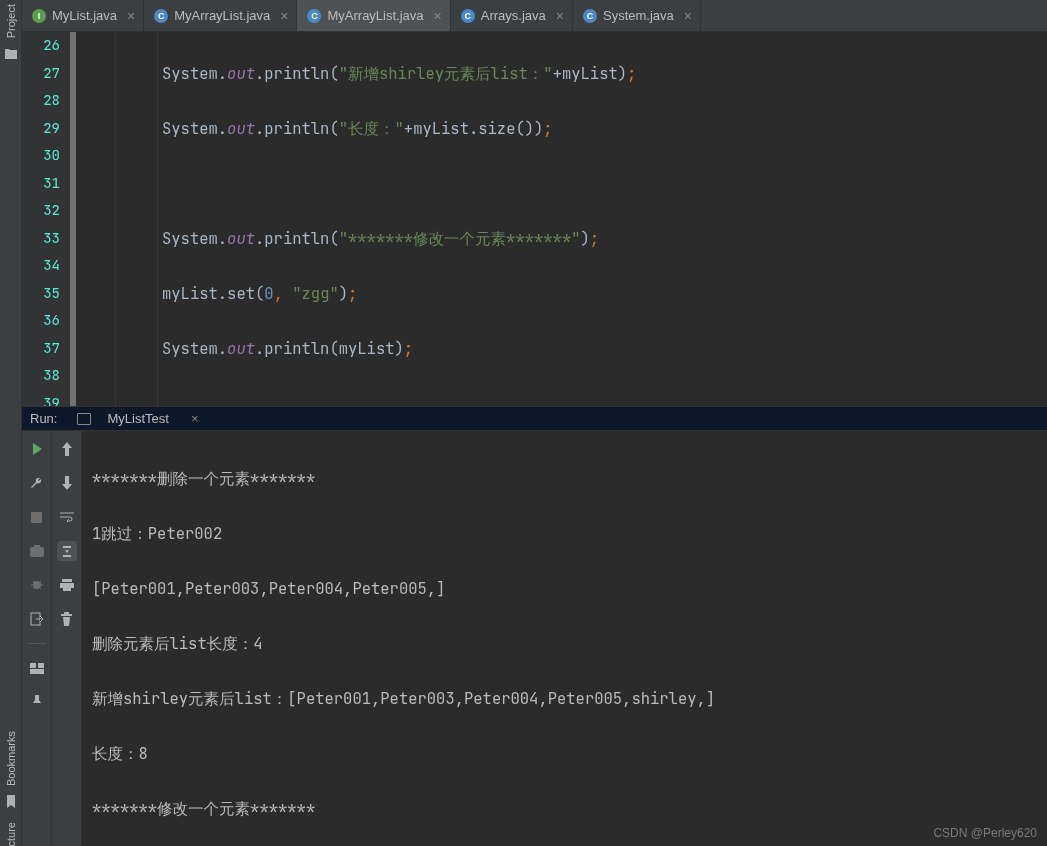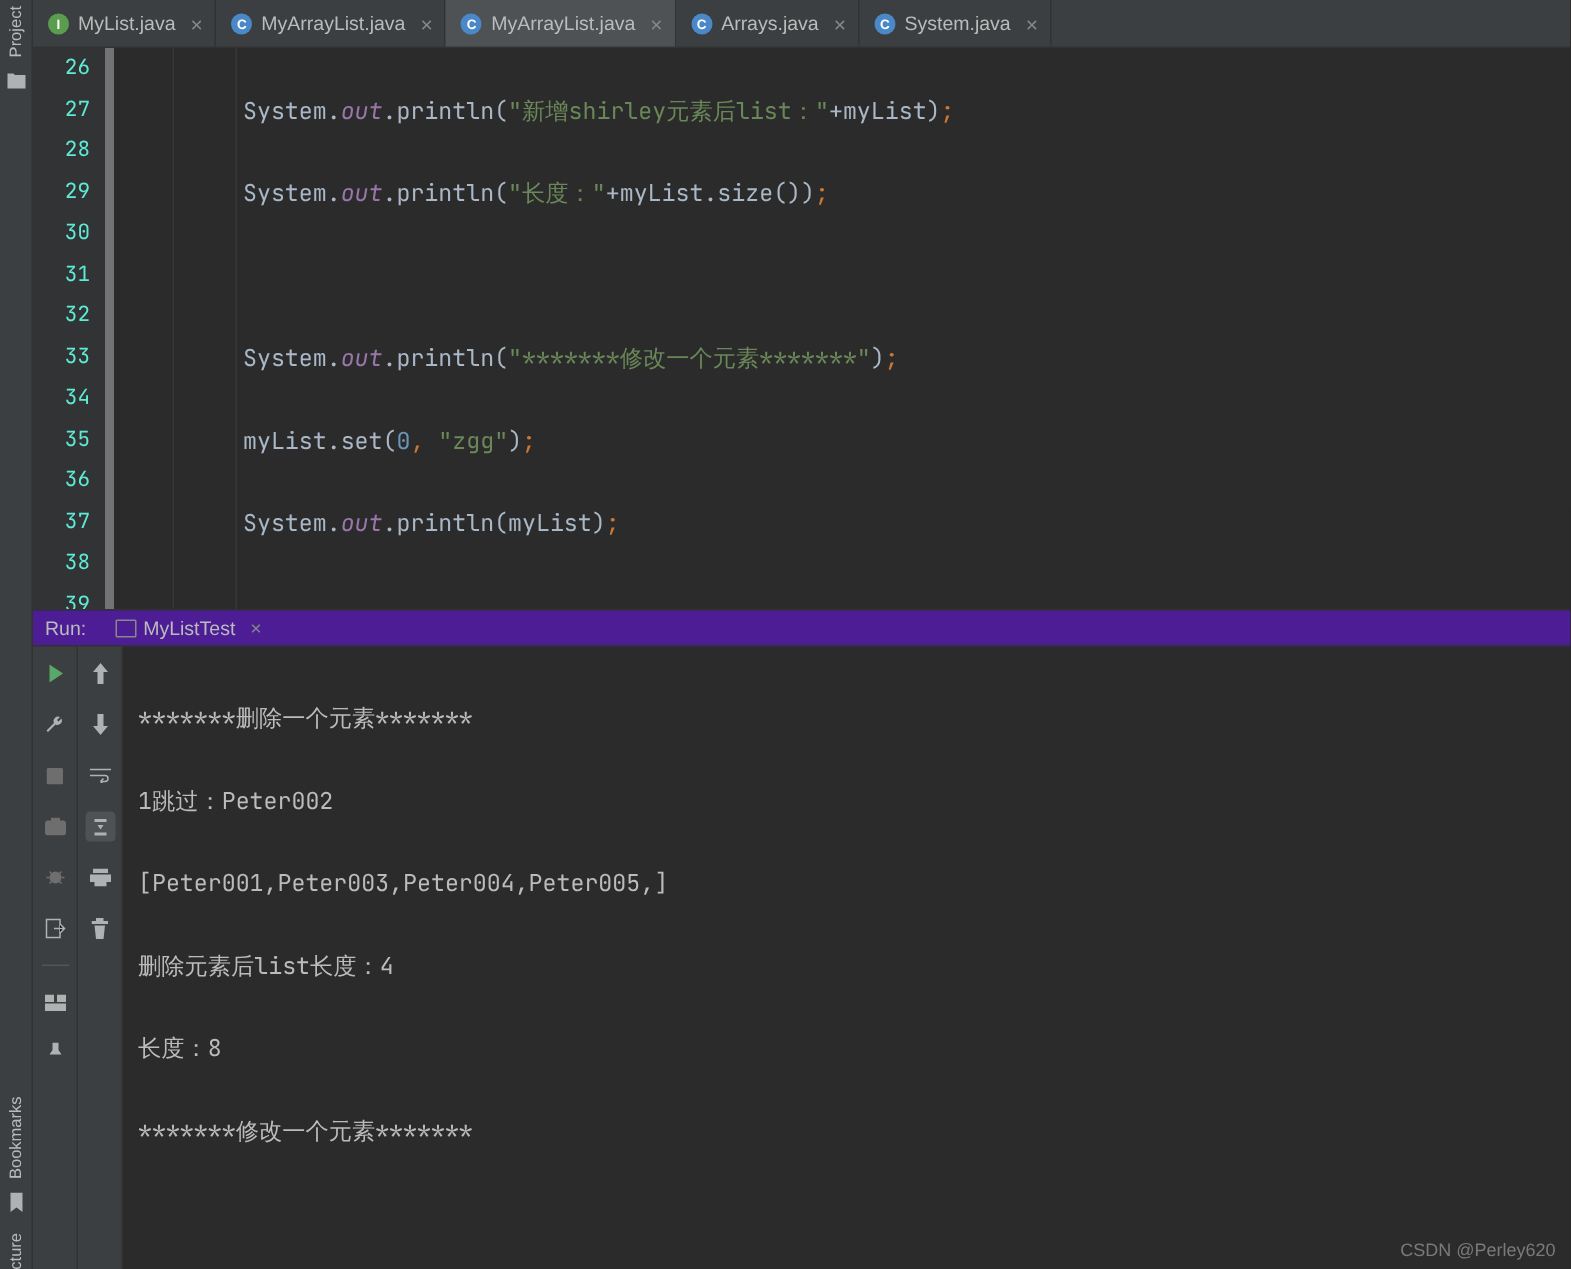"Run:" .run-header { background: #4c1d95 -> #0f172a }
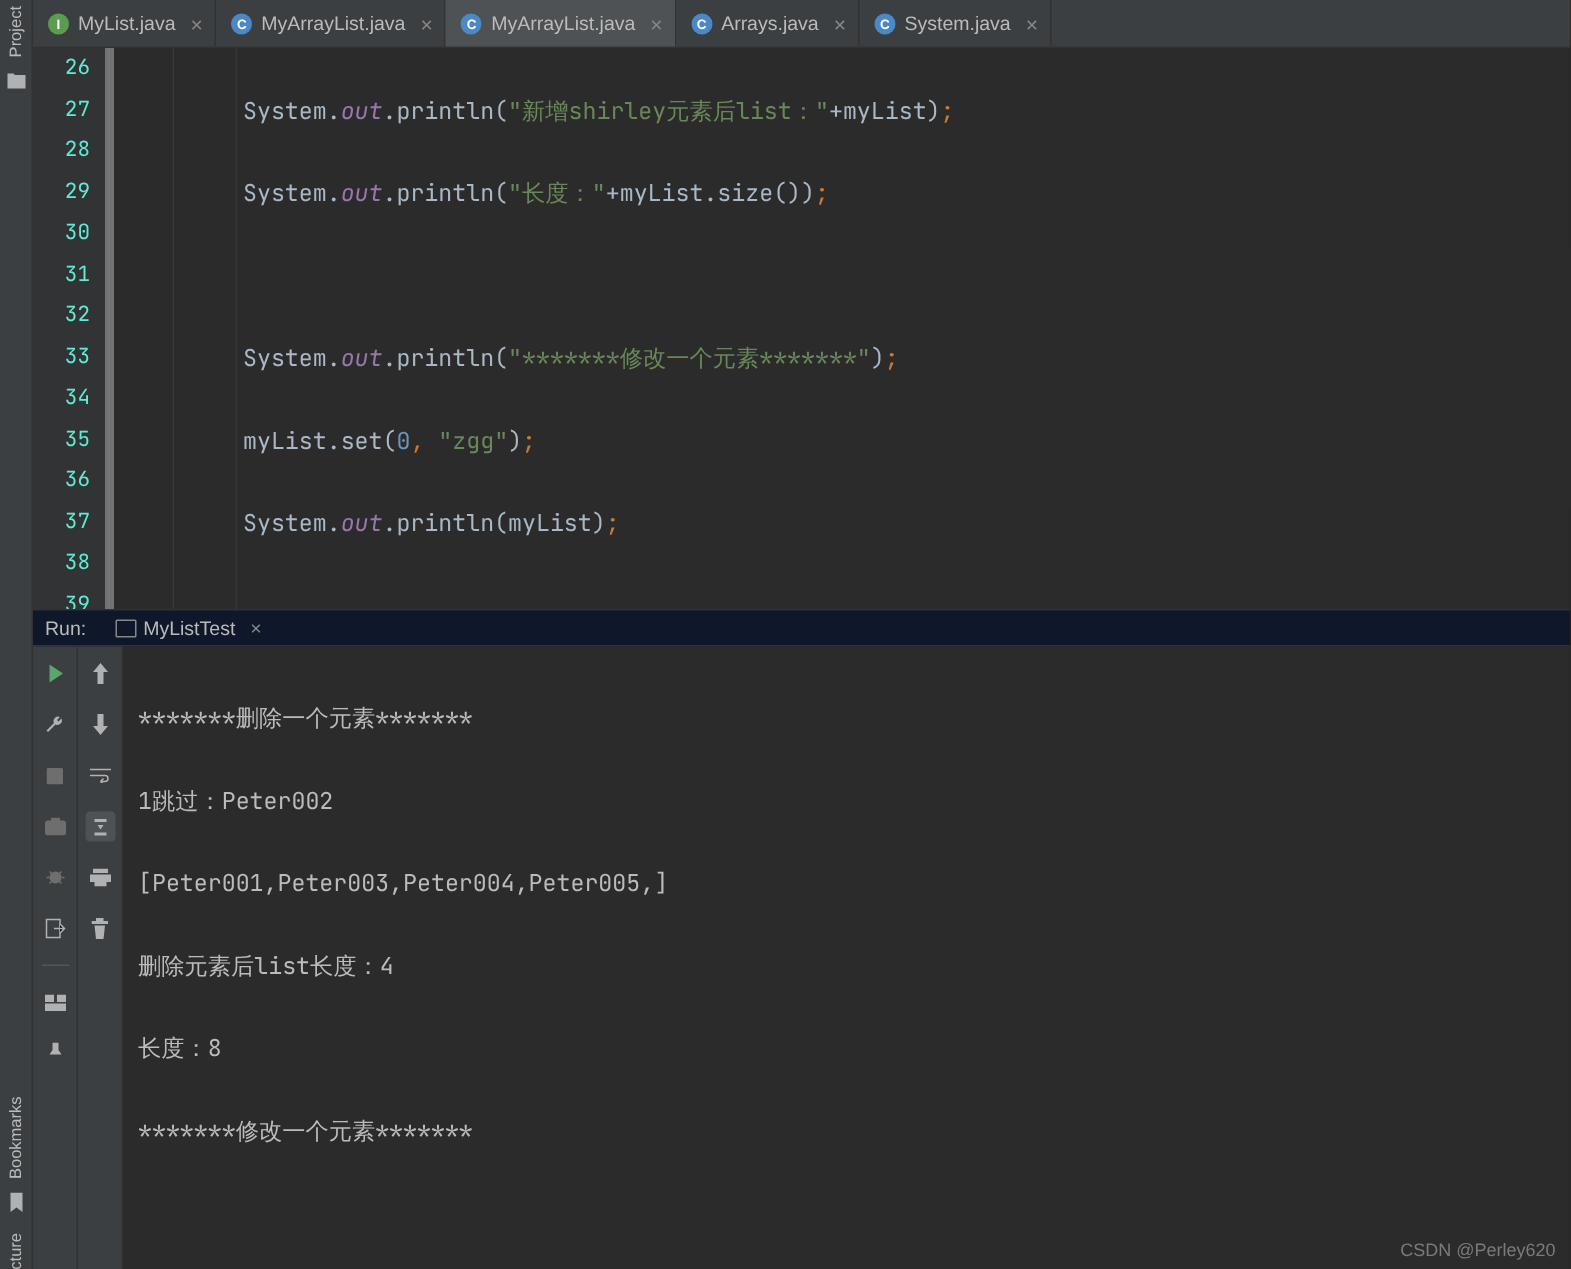"MyListTest" .run-tab { gap: 4px -> 16px }
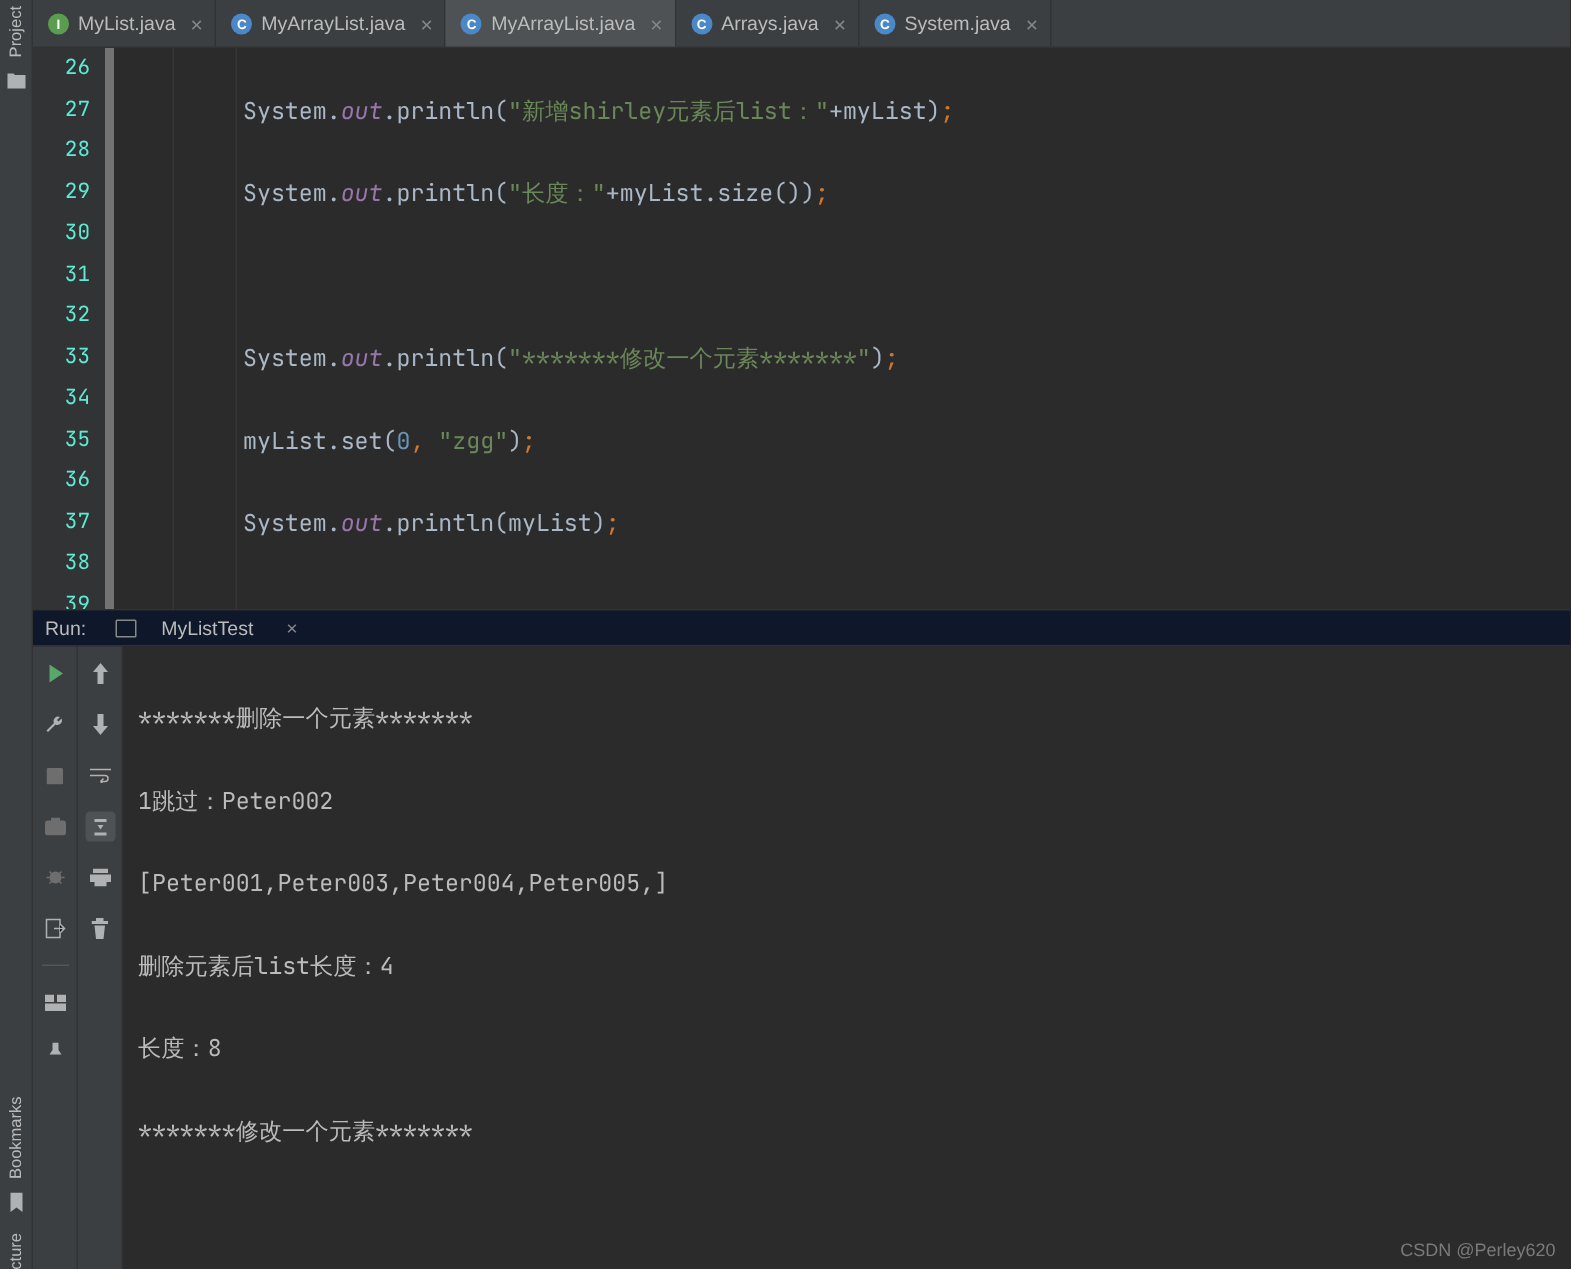"新增shirley元素后list：[Peter001,Peter003,Pete" div { html: none -> <div>新增shirley元素后list：[Peter001,Peter003,Peter004,Peter005,shirley,]</div> }
